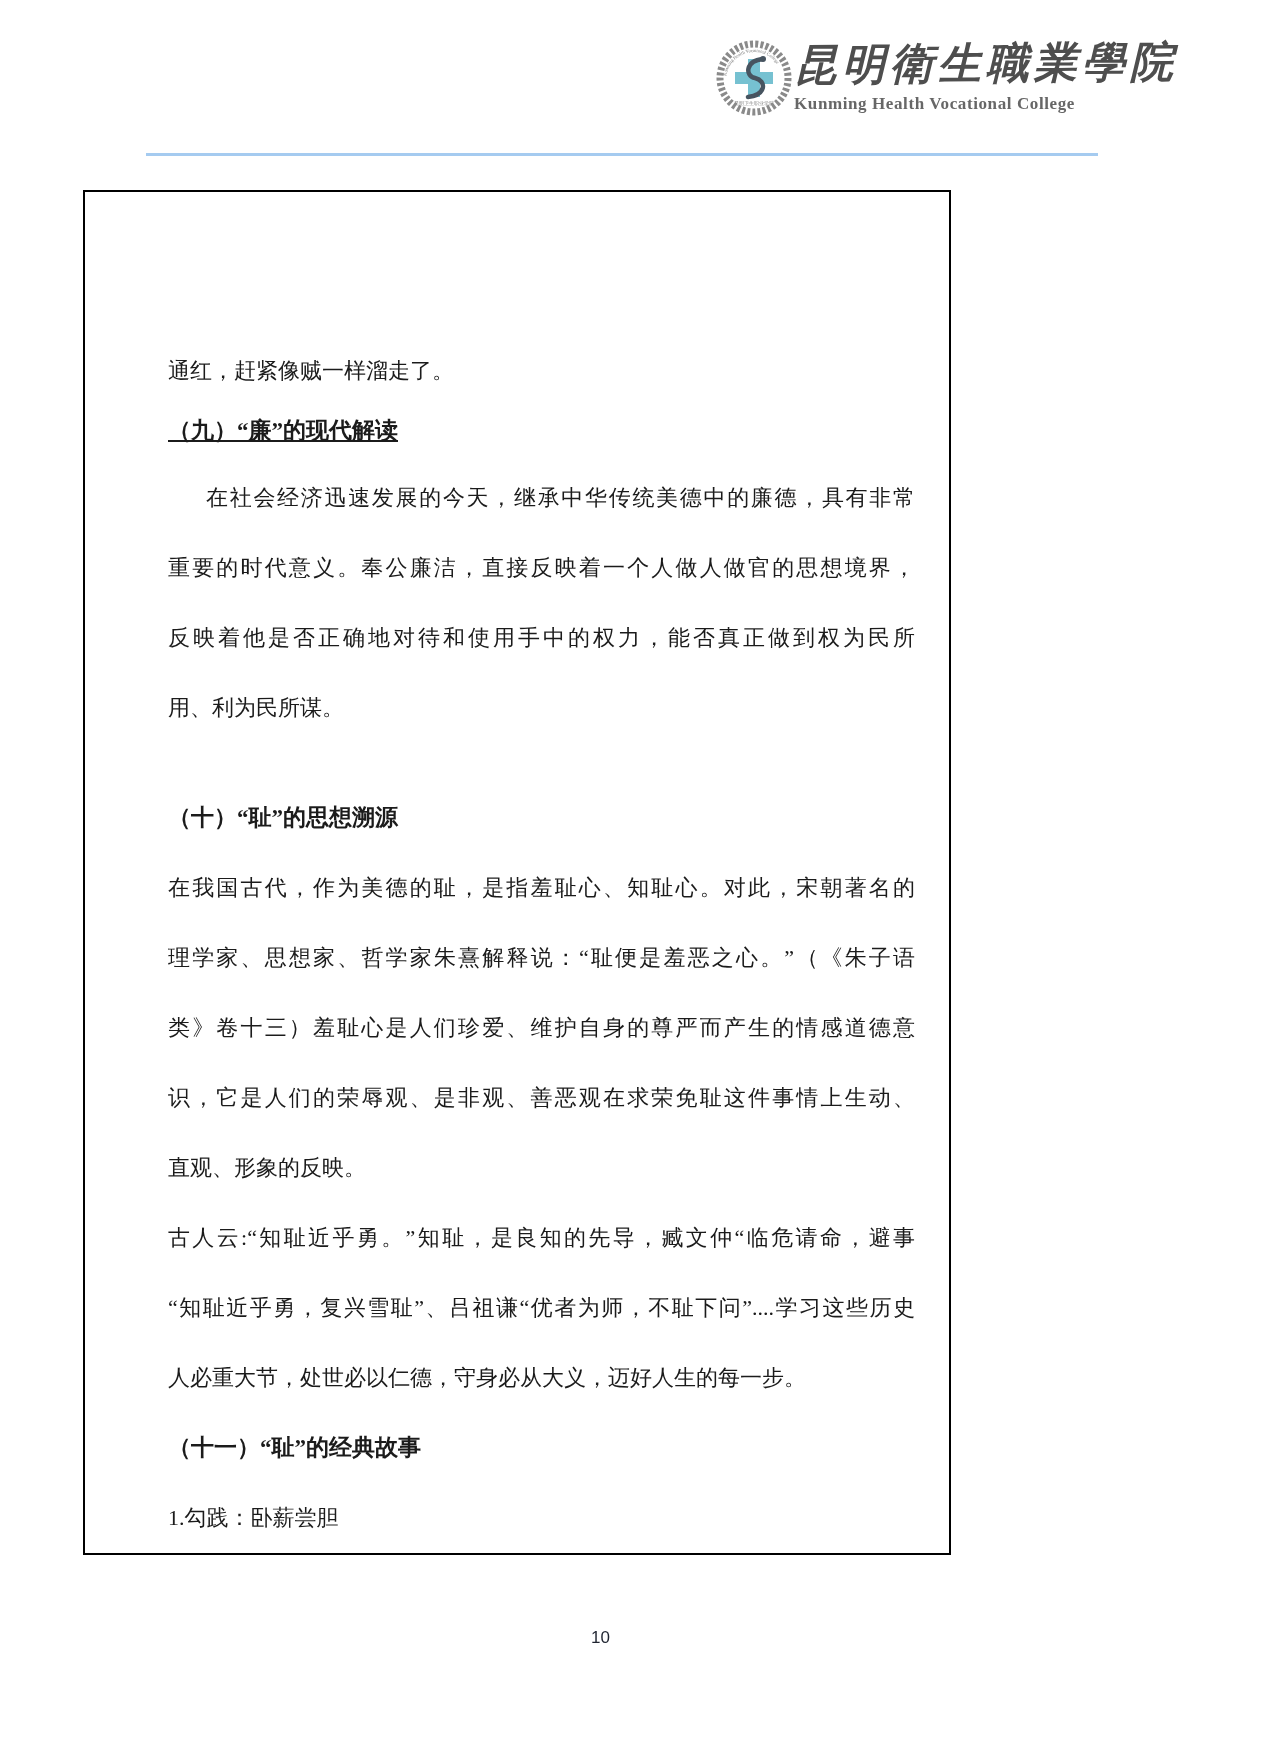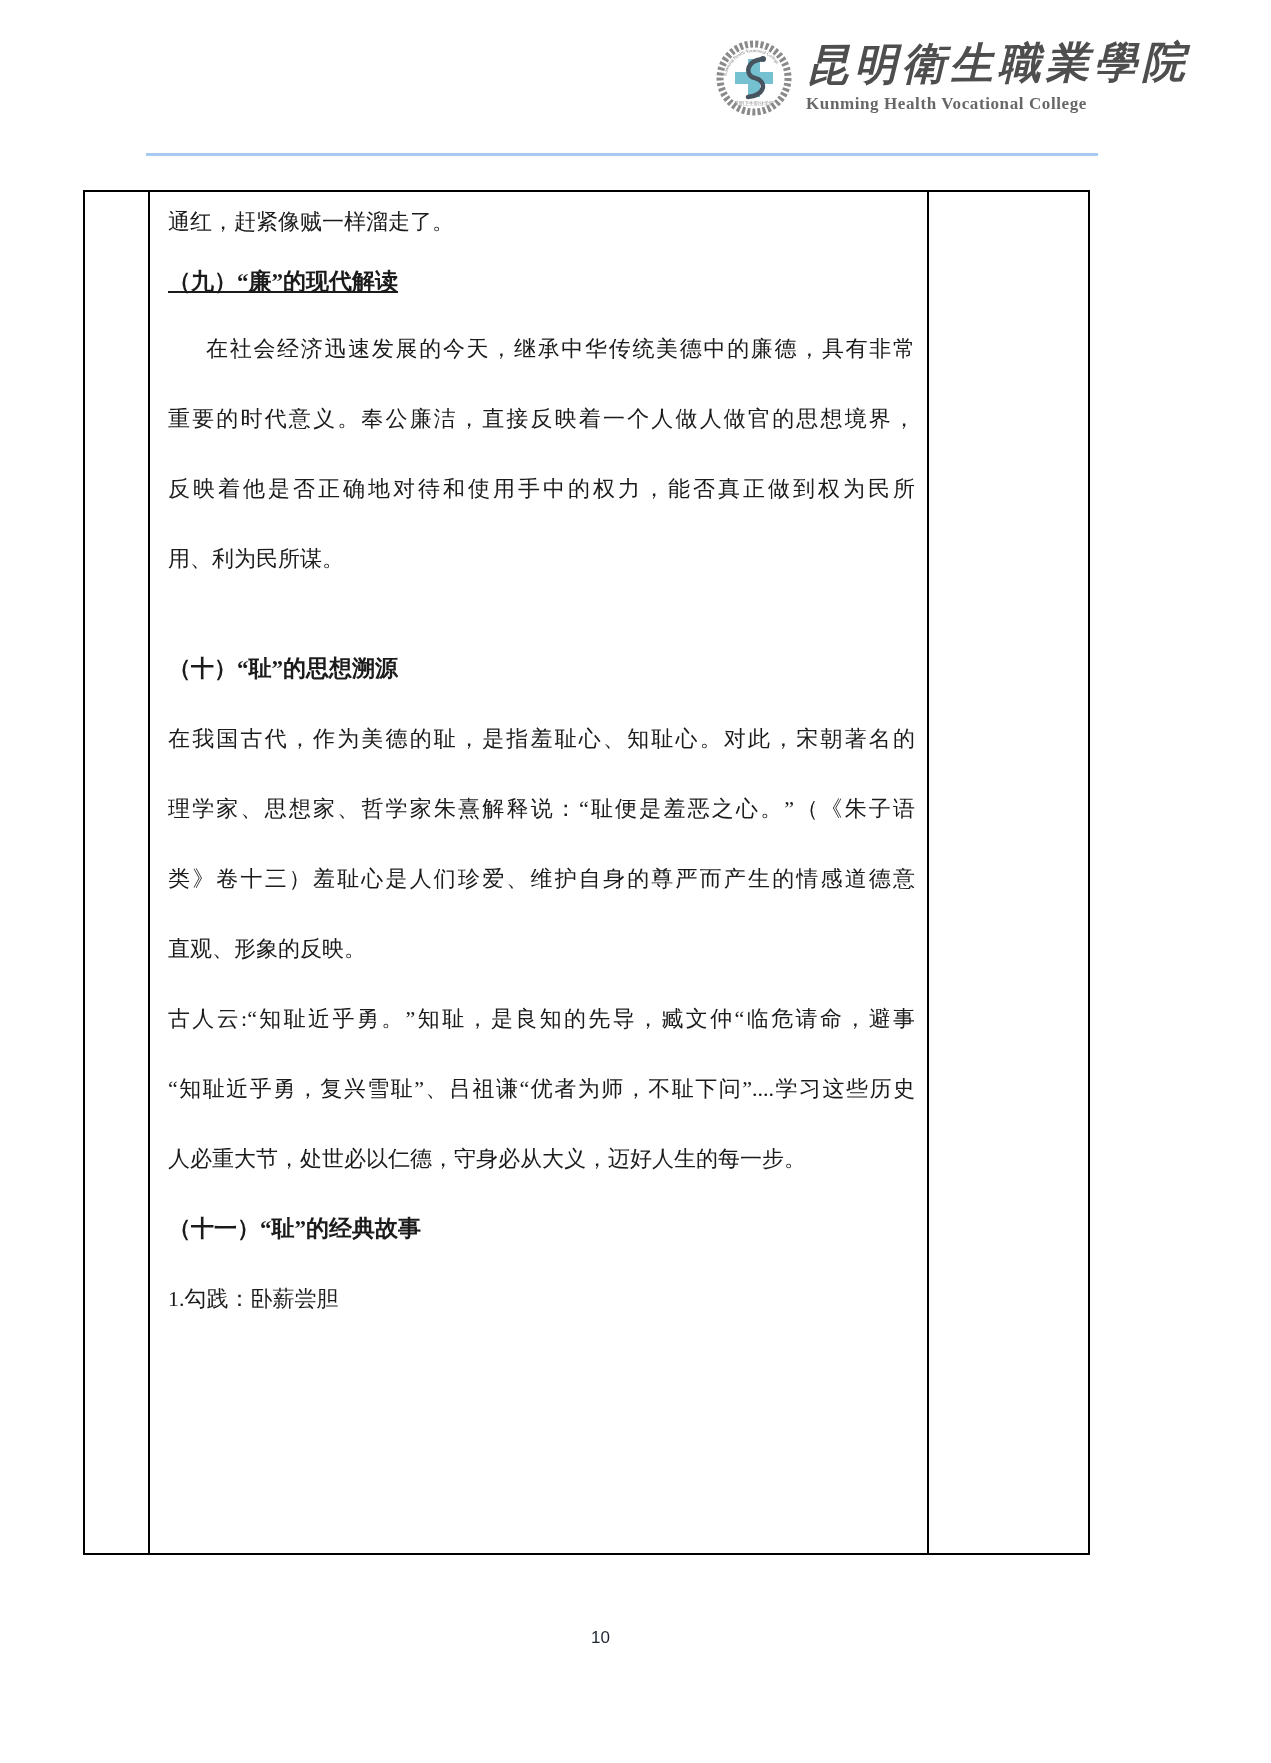"昆明衛生職業學院" .titles { margin-left: 12px -> none }
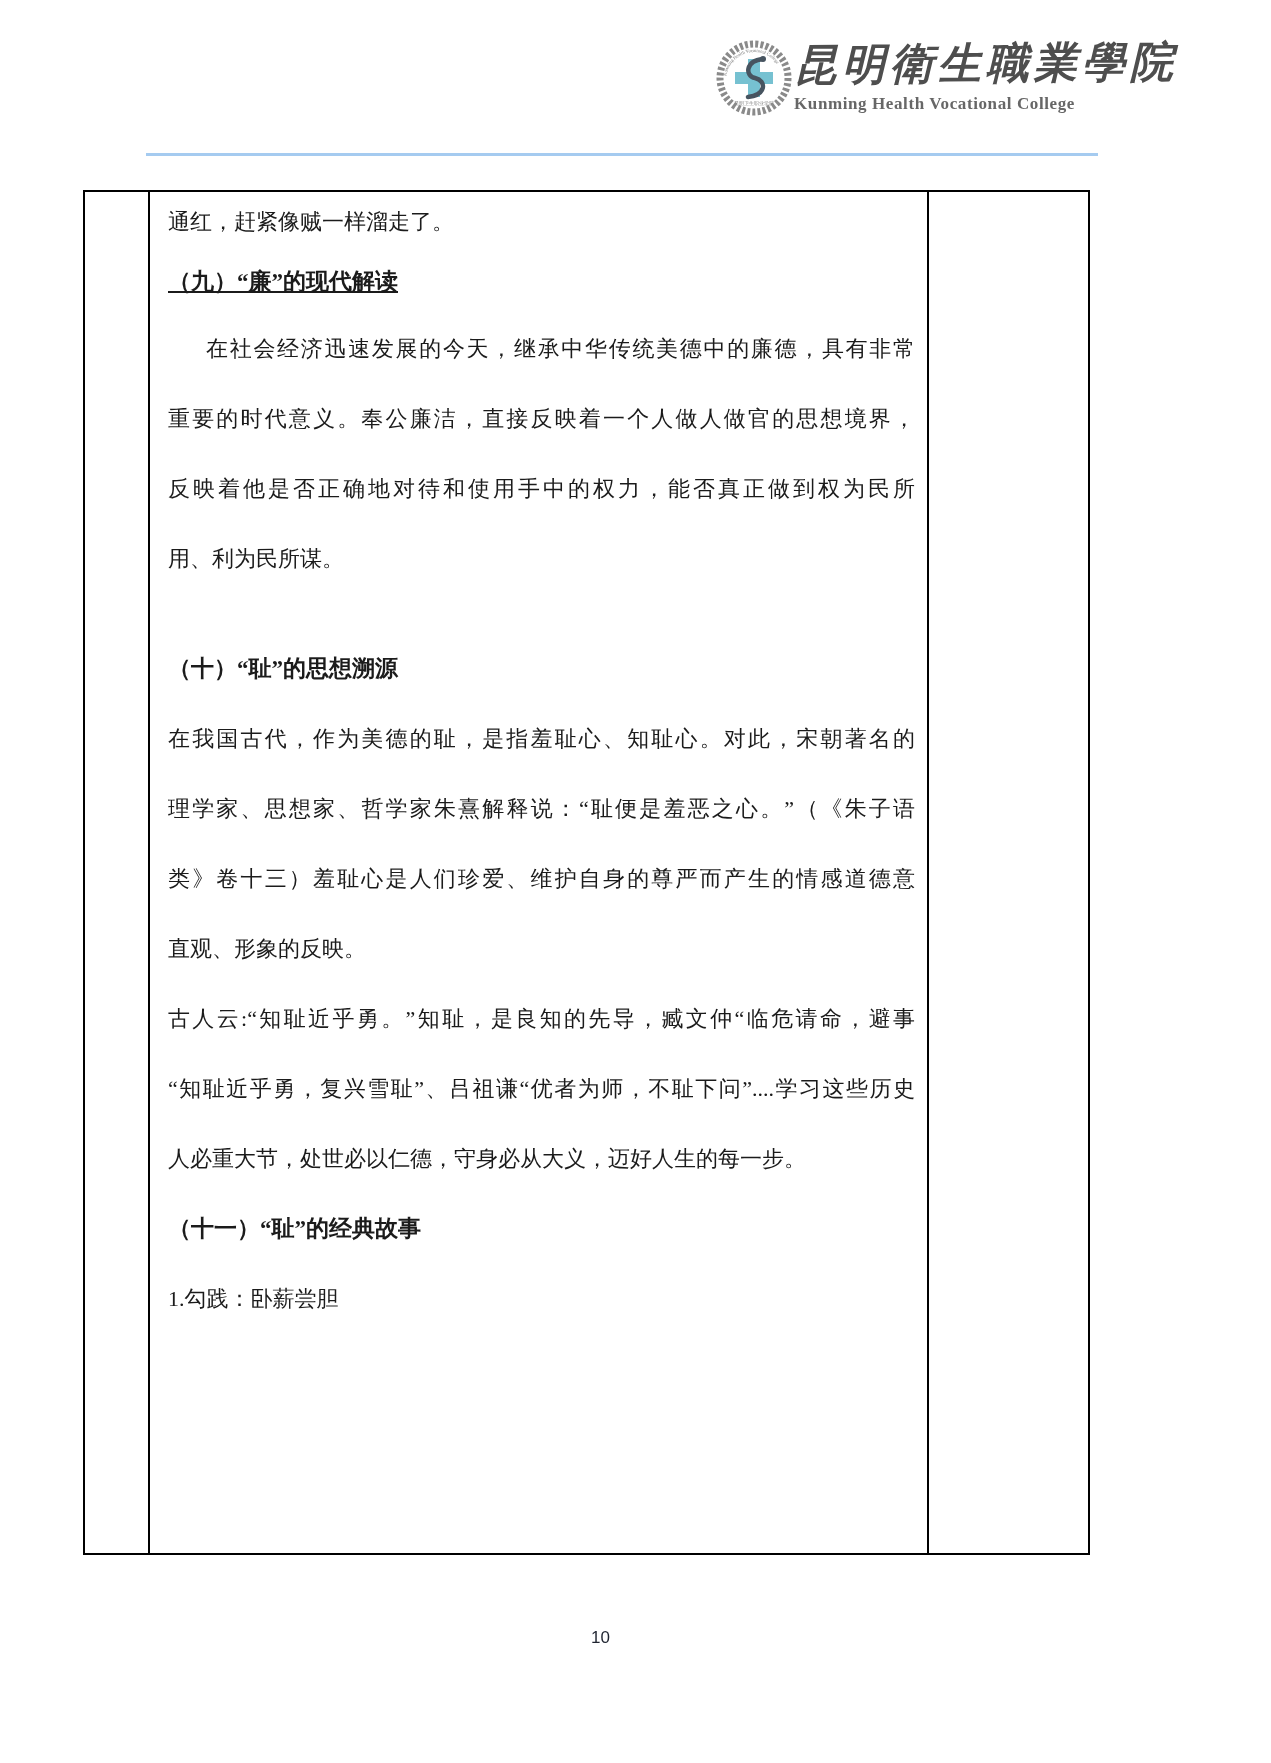"通红，赶紧像贼一样溜走了。" .doc-table { align-items: none -> flex-end; width: 1007px -> 868px }
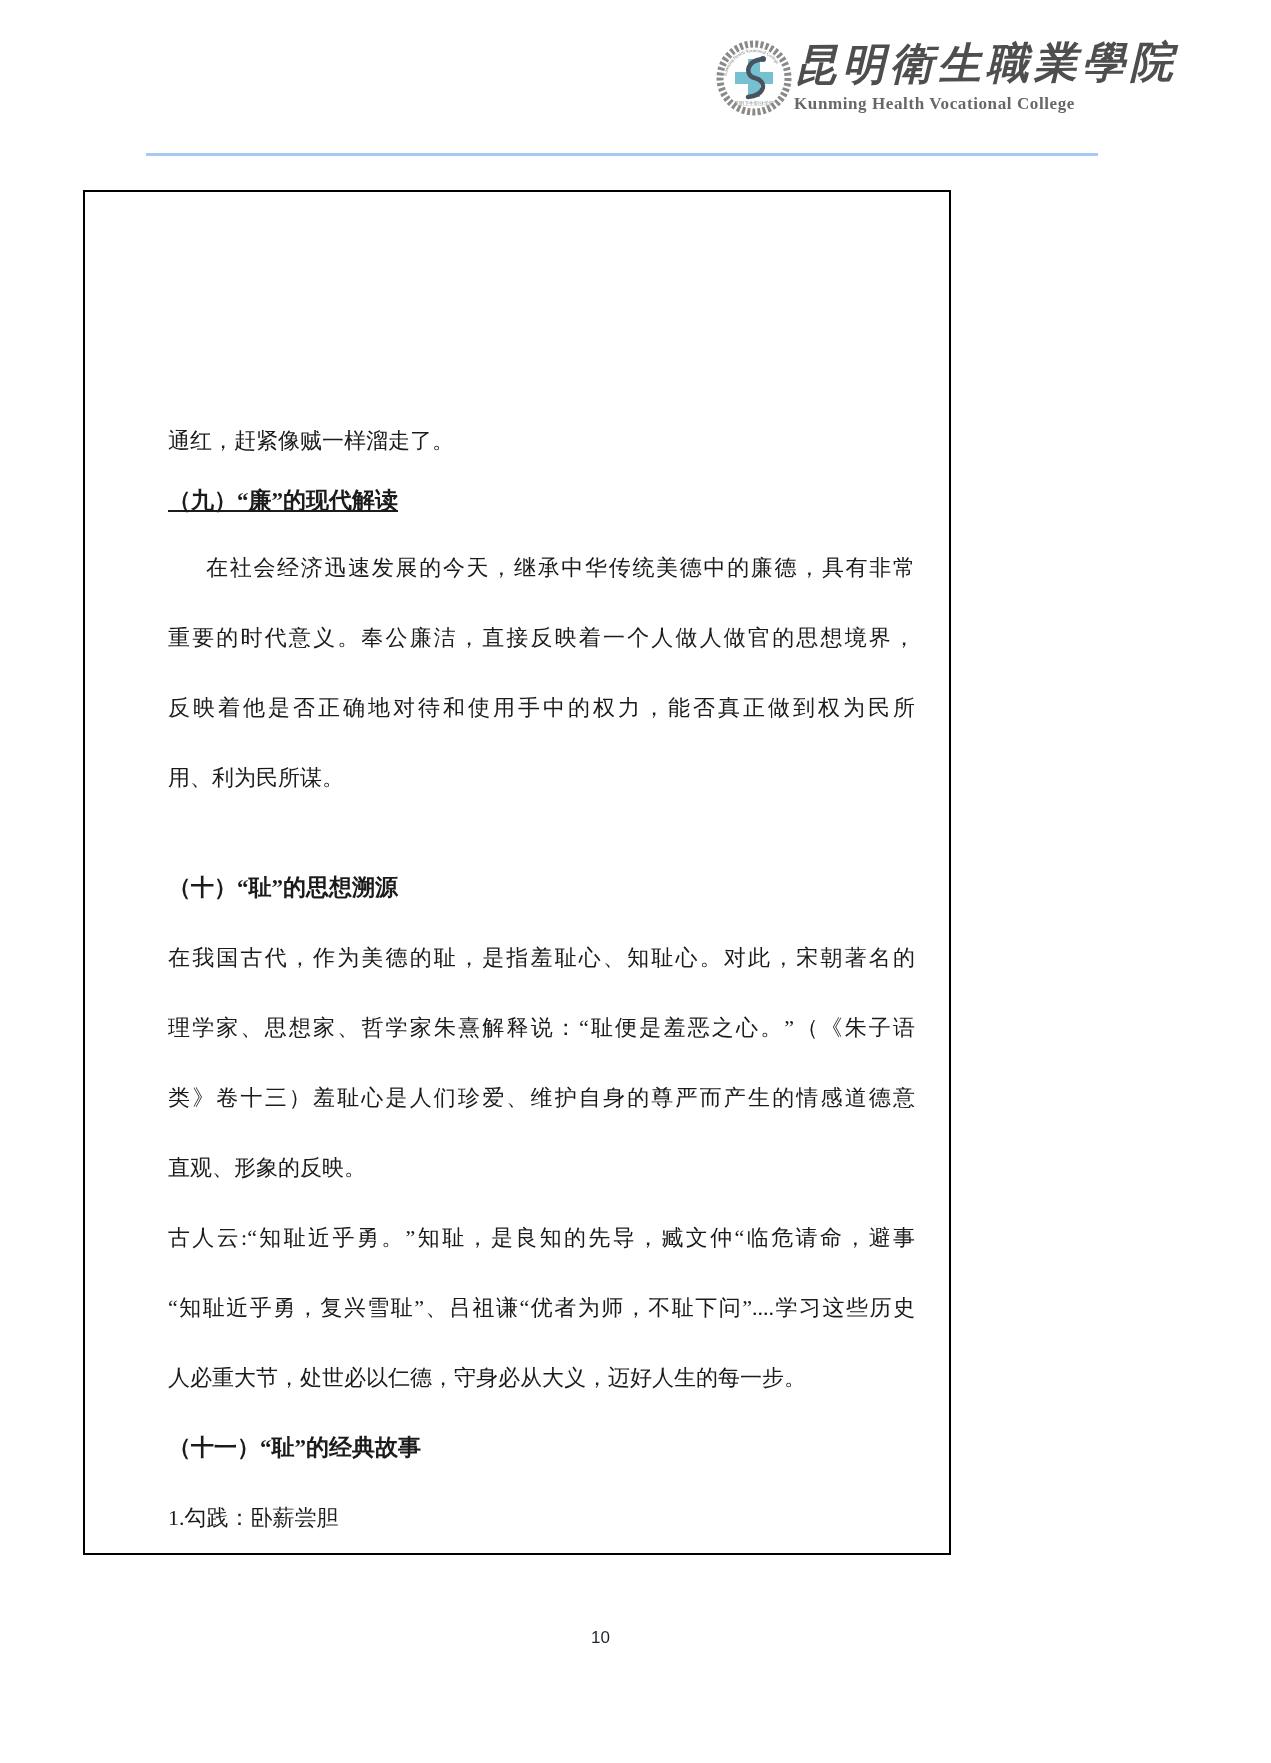"识，它是人们的荣辱观、是非观、善恶观在求荣免耻这件事情上生动、" div.ln { html: none -> <div>识，它是人们的荣辱观、是非观、善恶观在求荣免耻这件事情上生动、</div> }
